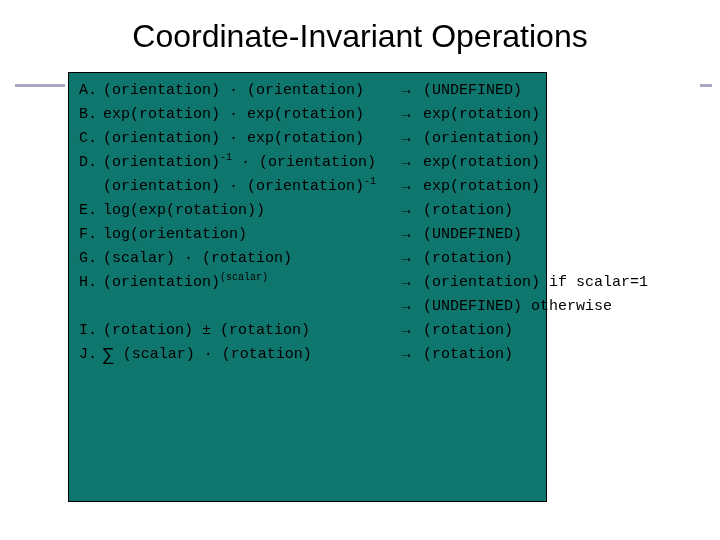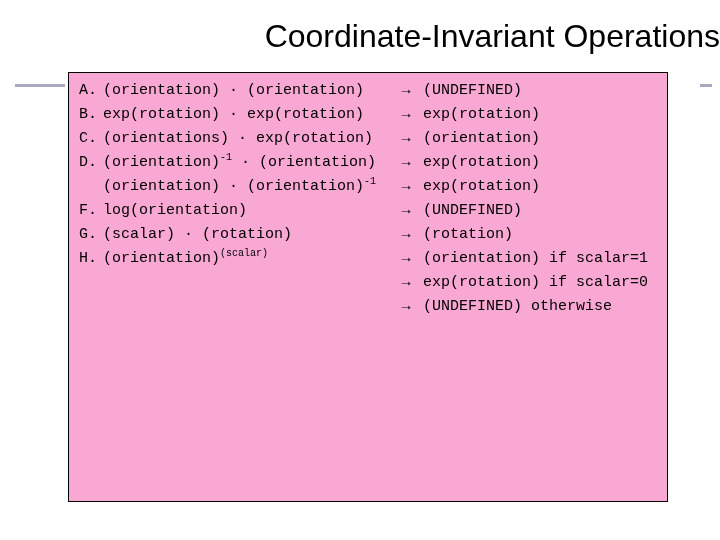"Coordinate-Invariant Operations" .title { text-align: right -> center }
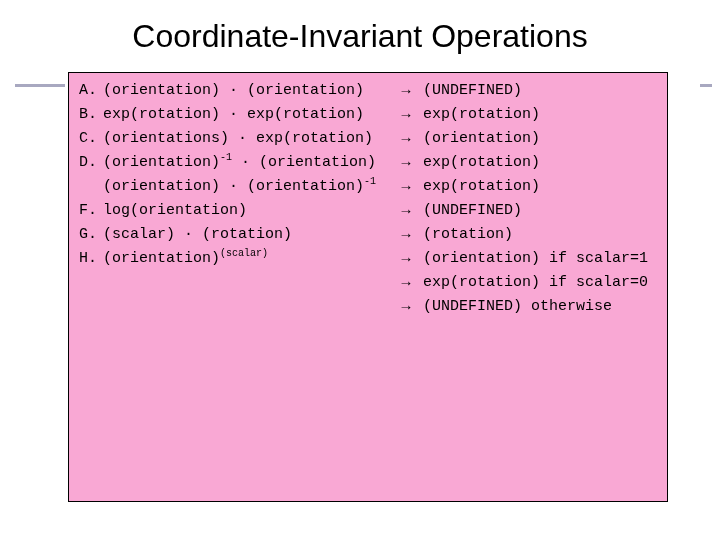"A. (orientation) · (orientation) →" .box { background: #f9a8d4 -> #0f766e; width: 600px -> 479px }
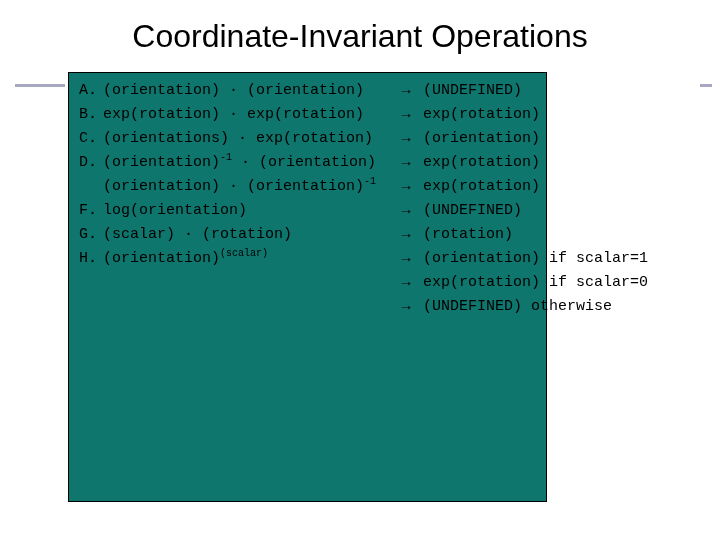"(orientations) · exp(rotation)" span.lhs { text: orientations -> orientation }
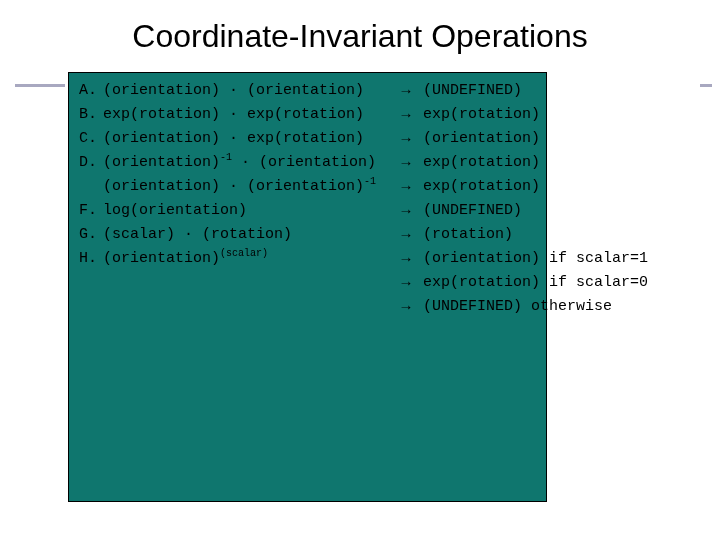"E. log(exp(rotation)) → (rotation)" div.row { html: none -> <div><span>E.</span><span>log(exp(rotation))</span><span>→</span><span>(rotation)</span></div> }
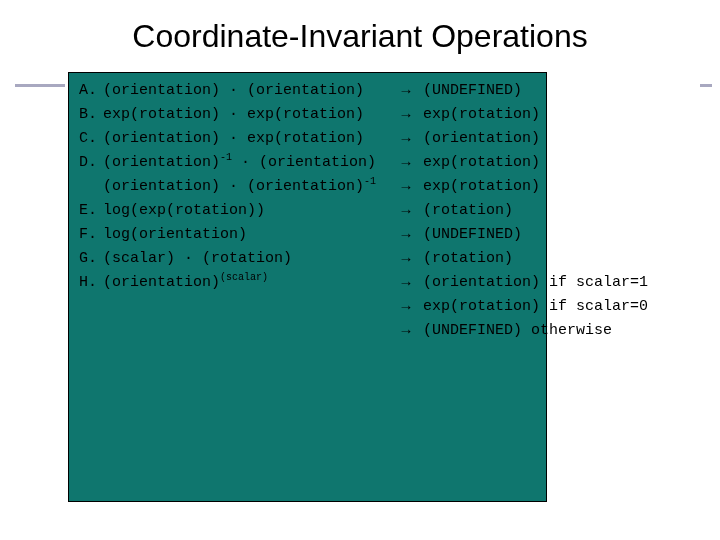"→ exp(rotation) if scalar=0" div.row { html: <div><span></span><span></span><span>→</span><span>exp(rotation) if scalar=0</span></div> -> none }
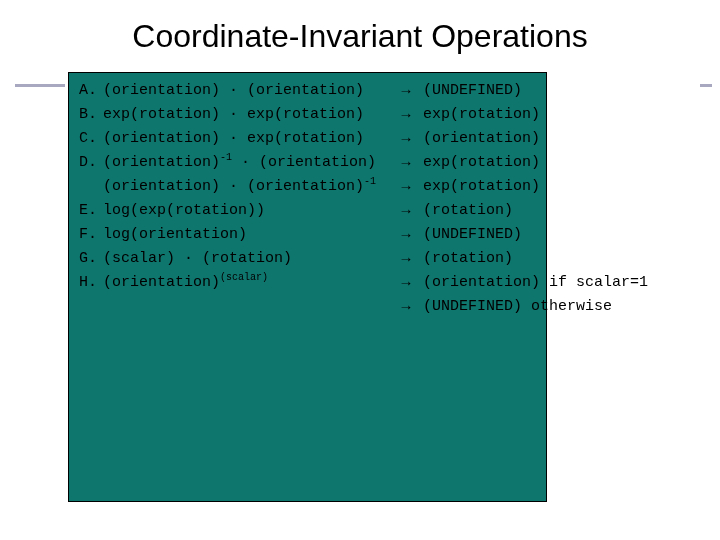"I. (rotation) ± (rotation) →" div.row { html: none -> <div><span>I.</span><span>(rotation) ± (rotation)</span><span>→</span><span>(rotation)</span></div> }
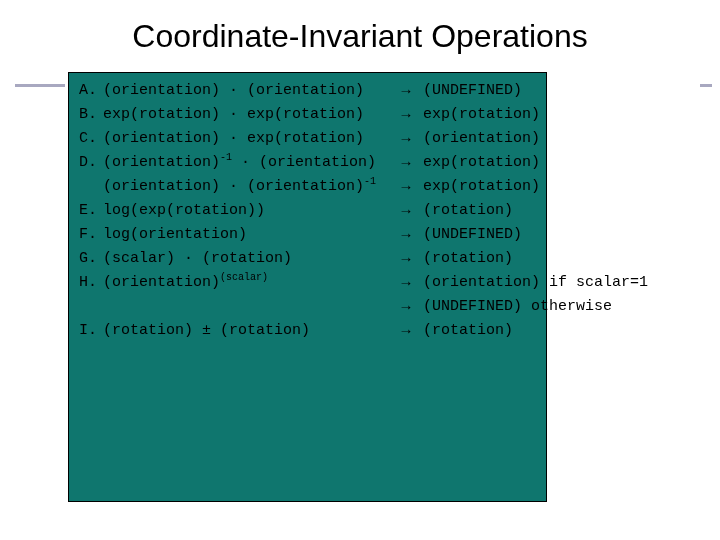"J. ∑ (scalar) · (rotation)" div.row { html: none -> <div><span>J.</span><span><span>∑</span> (scalar) · (rotation)</span><span>→</span><span>(rotation)</span></div> }
